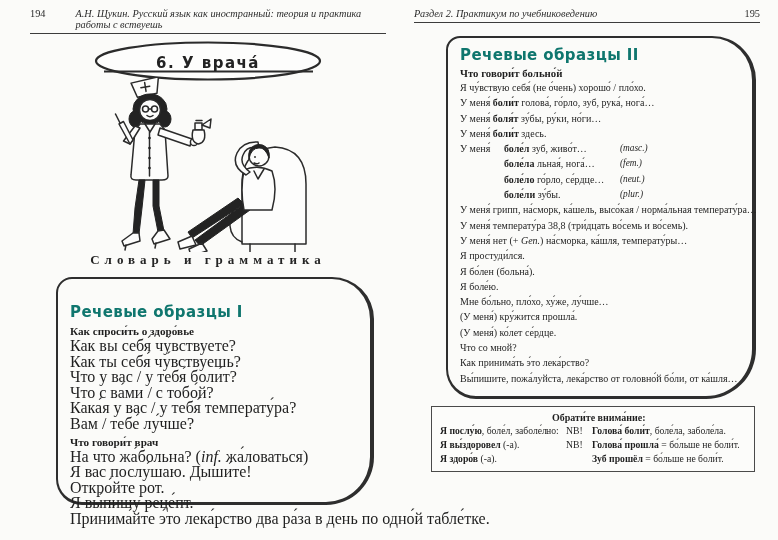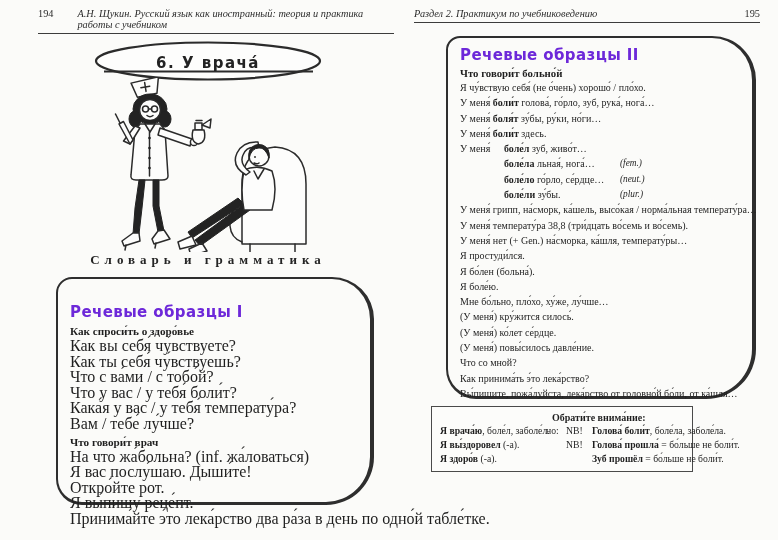"194" .left-head { gap: 24px -> 30px; left: 38px -> 30px }
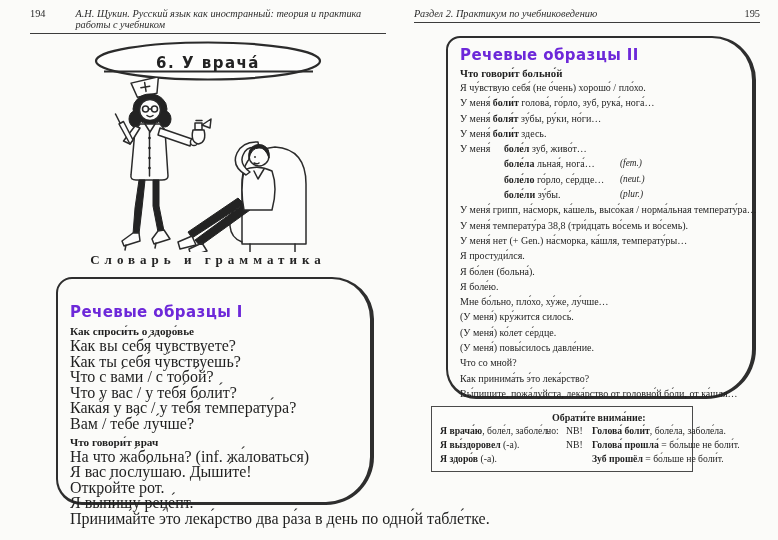"А.Н. Щукин. Русский язык как" span.runtitle { text: учебником -> вствуешь }
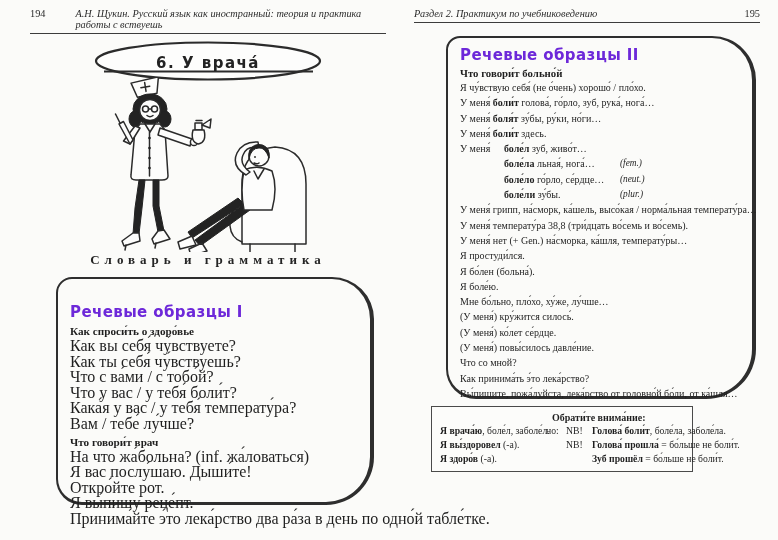"Речевые образцы II" .sbox-title { color: #6d28d9 -> #0f766e }
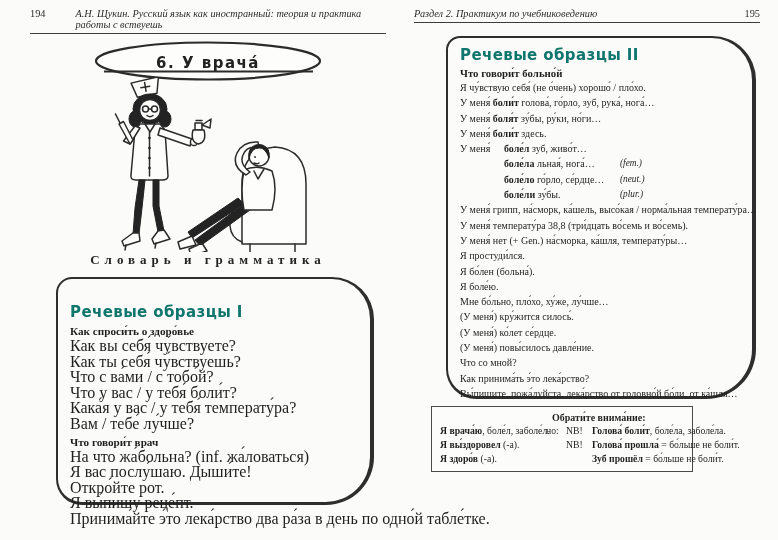"(masc.)" span.ftag { html: none -> <span>(masc.)</span> }
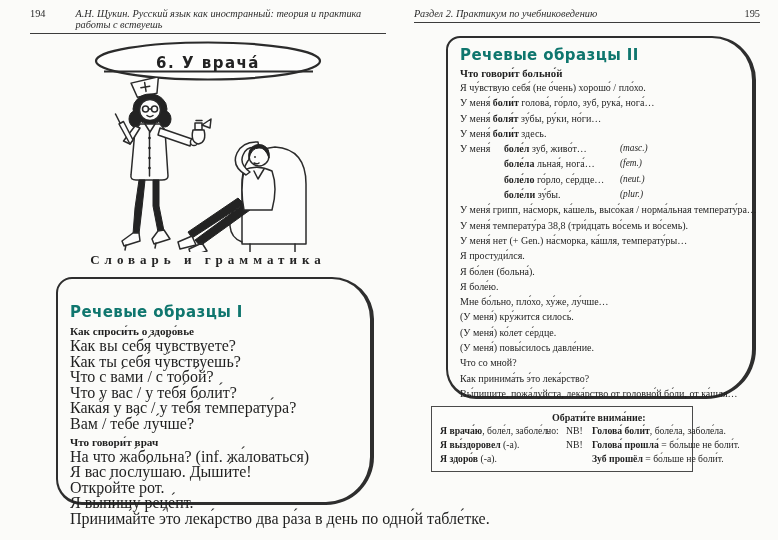"Gen." .seg-i { font-style: none -> italic }
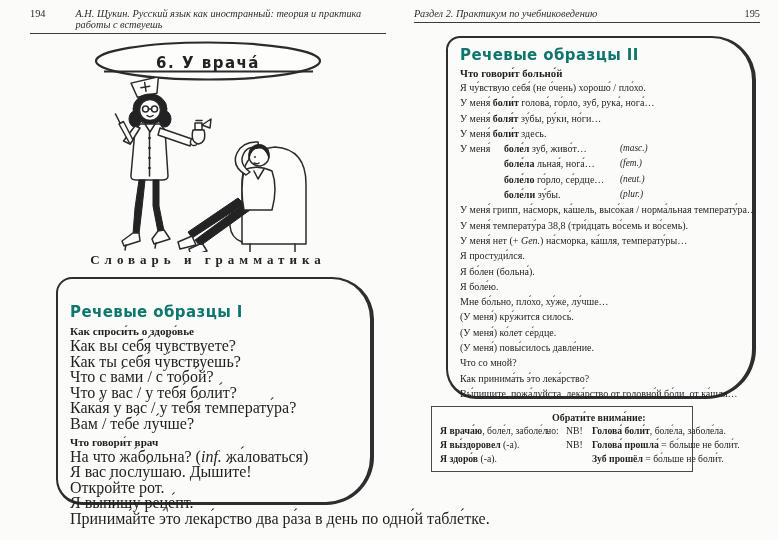"(У меня́) кру́жится силось́." div.line { text: силось́ -> прошла́ }
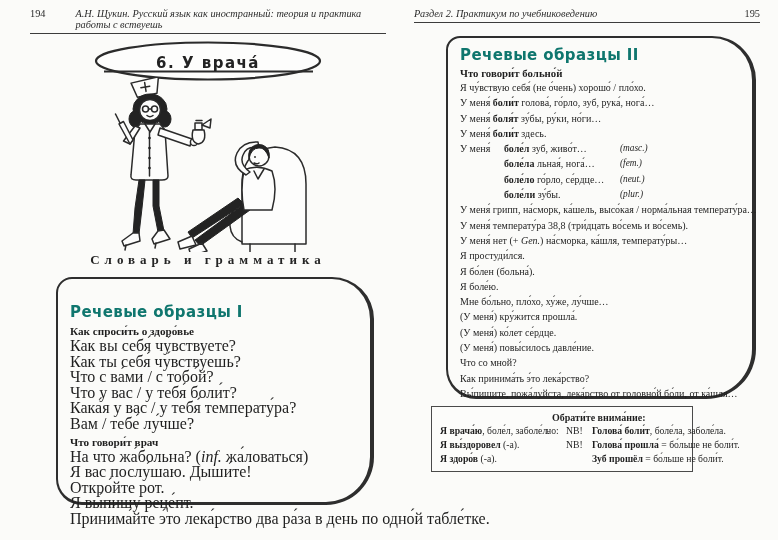"(У меня́) повы́силось давле́ние." div.line { html: <div>(У меня́) повы́силось давле́ние.</div> -> none }
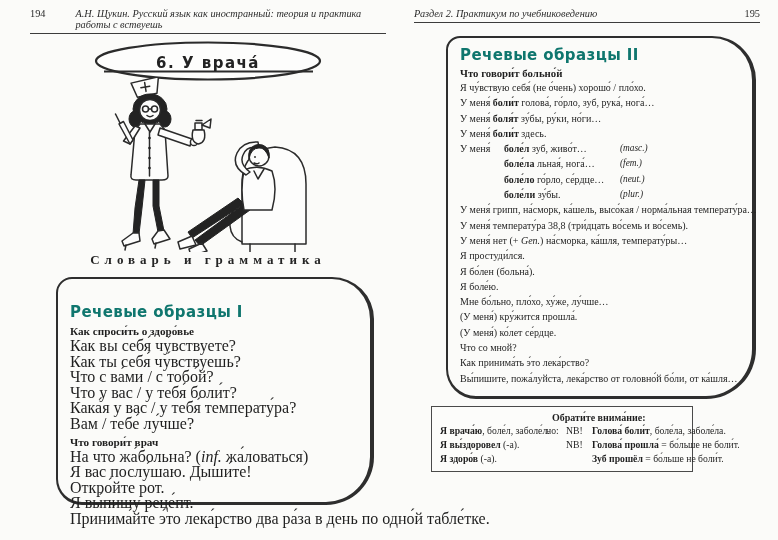"Что с ва́ми / с" div.line { order: before "Что у вас / у" -> after "Что у вас / у" }
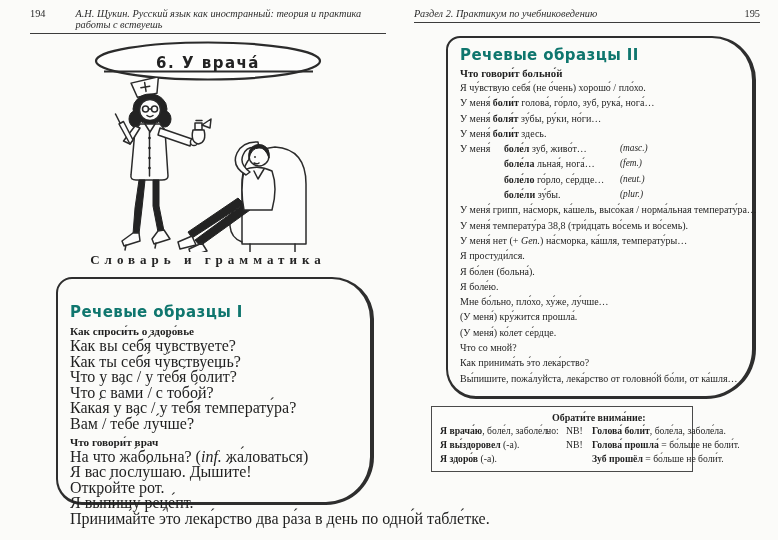"Обрати́те внима́ние:" .note { width: 262px -> 324px }
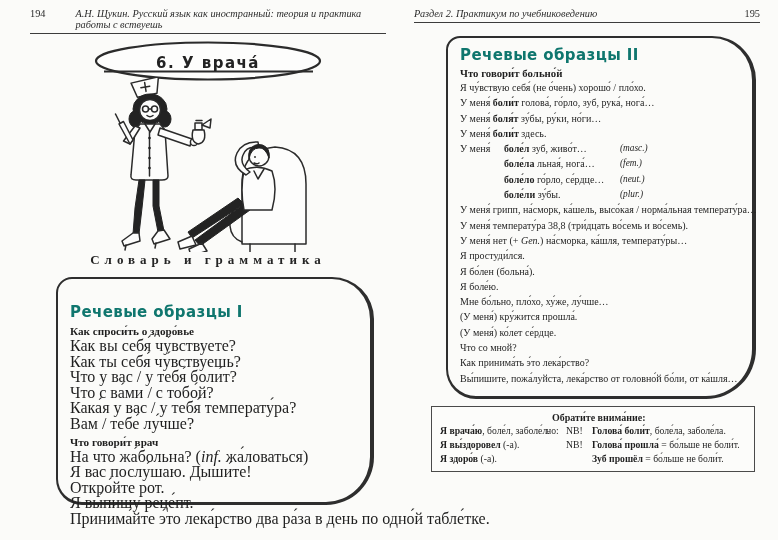"Я врача́ю" span.seg-b { text: врача́ю -> послу́ю }
